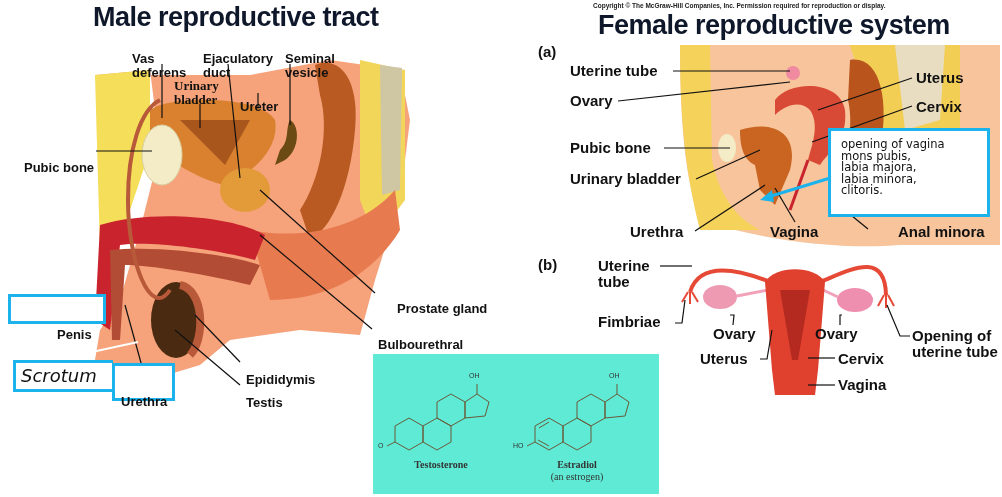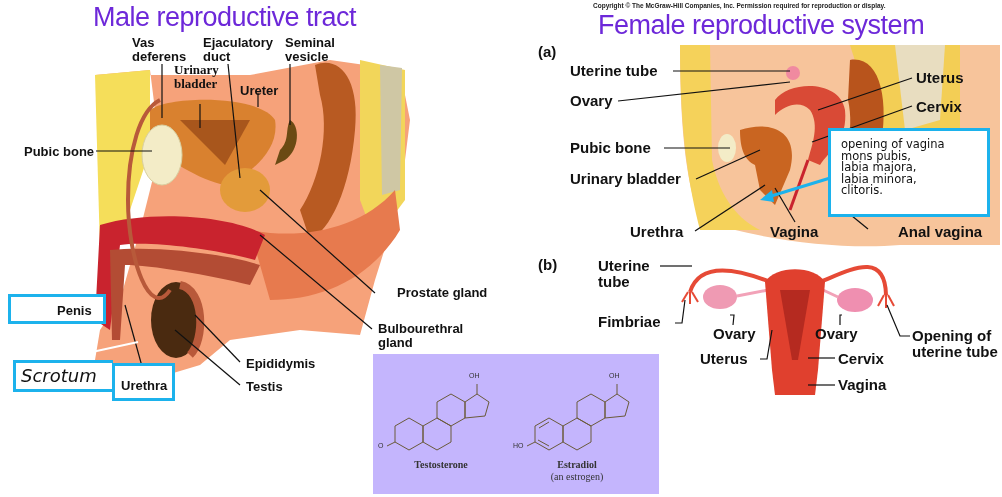"Male reproductive tract" .title { color: #6d28d9 -> #0f172a; font-weight: normal -> bold }
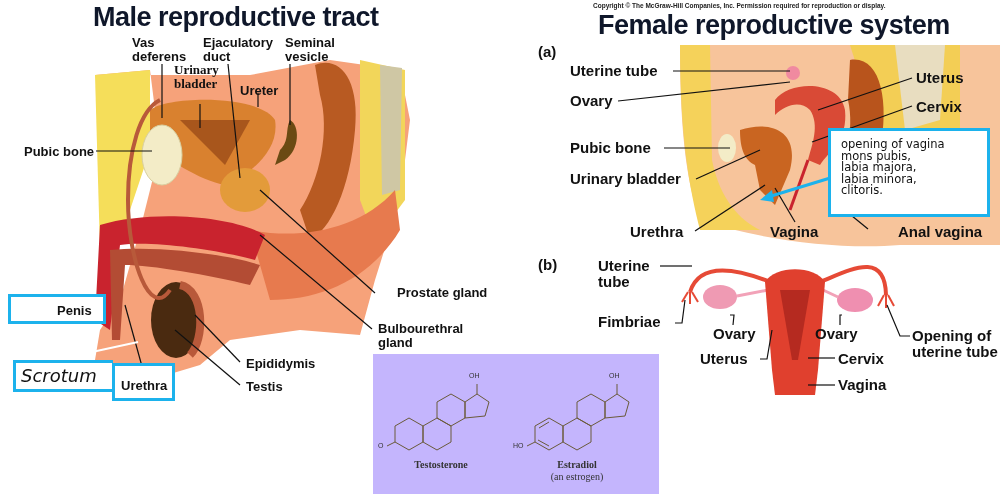"Vas" .lbl { margin-top: none -> 16px }
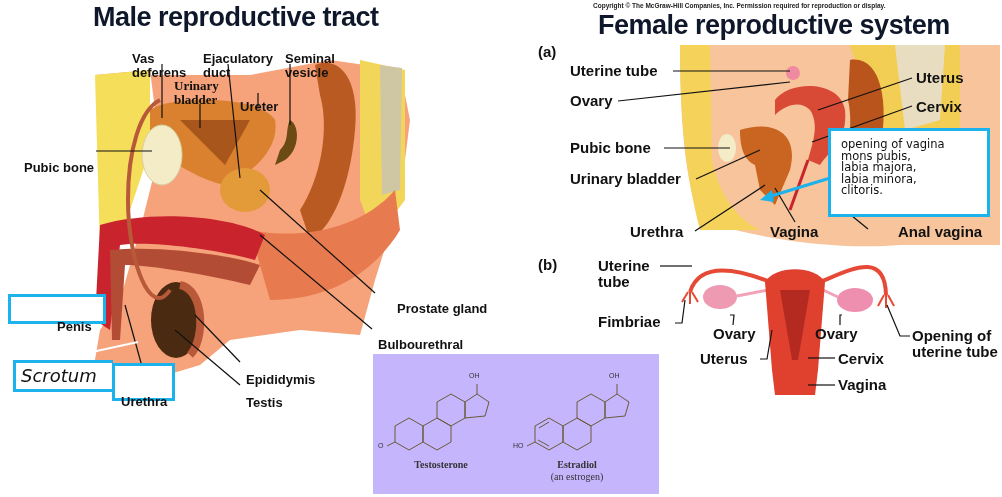"Anal vagina" div.lbl2 { text: vagina -> minora }
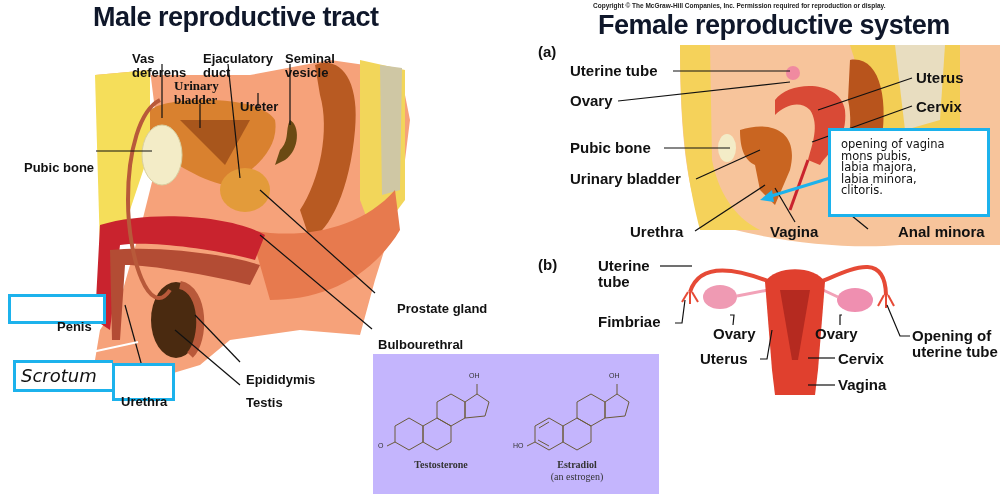"Penis" div.lbl { top: 7px -> 15px }
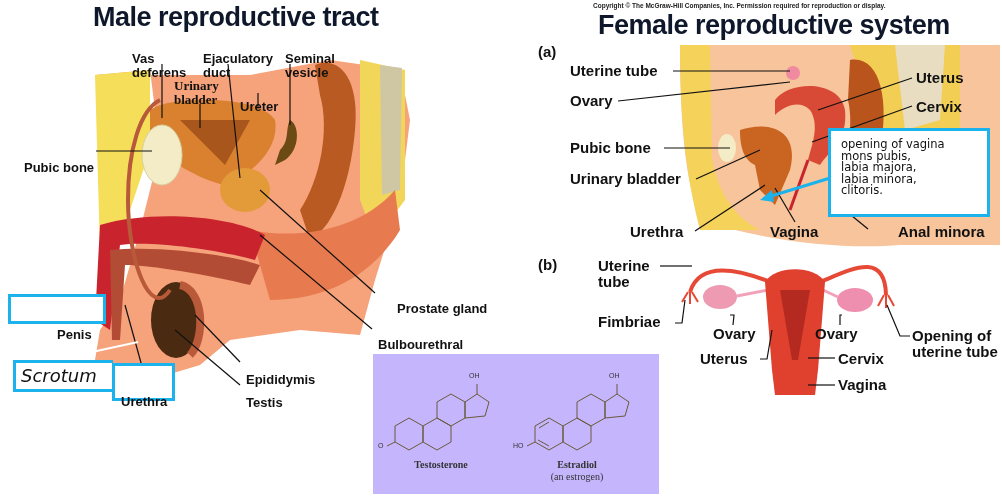"Testosterone" .chem { background: #c4b5fd -> #5eead4 }
